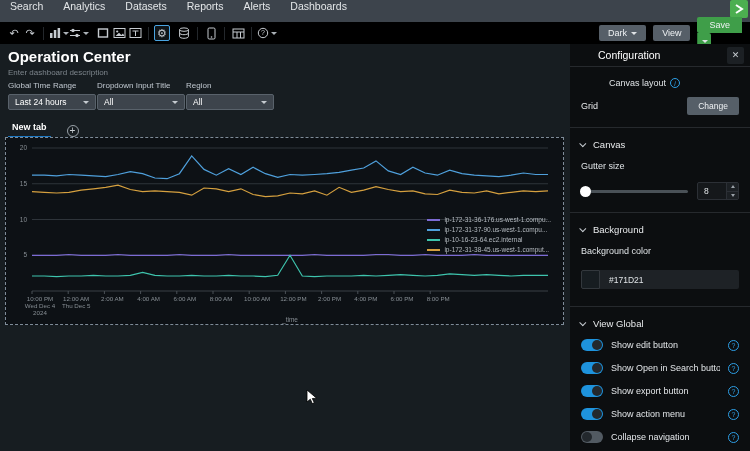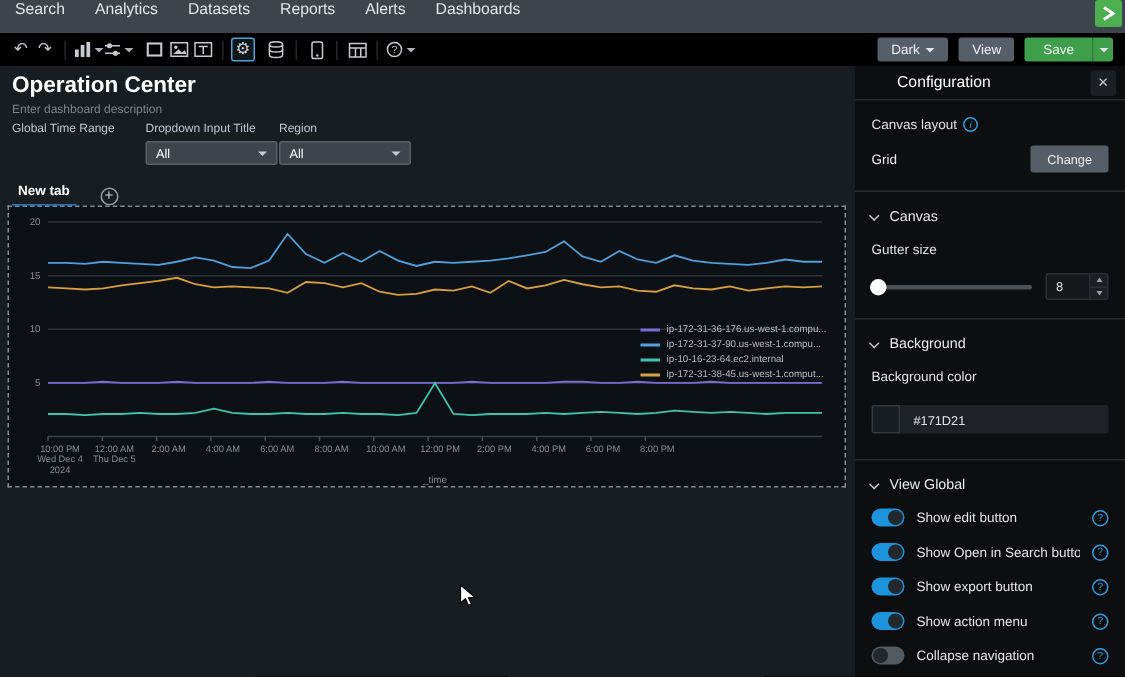"Save" .save-group { flex-direction: none -> column }
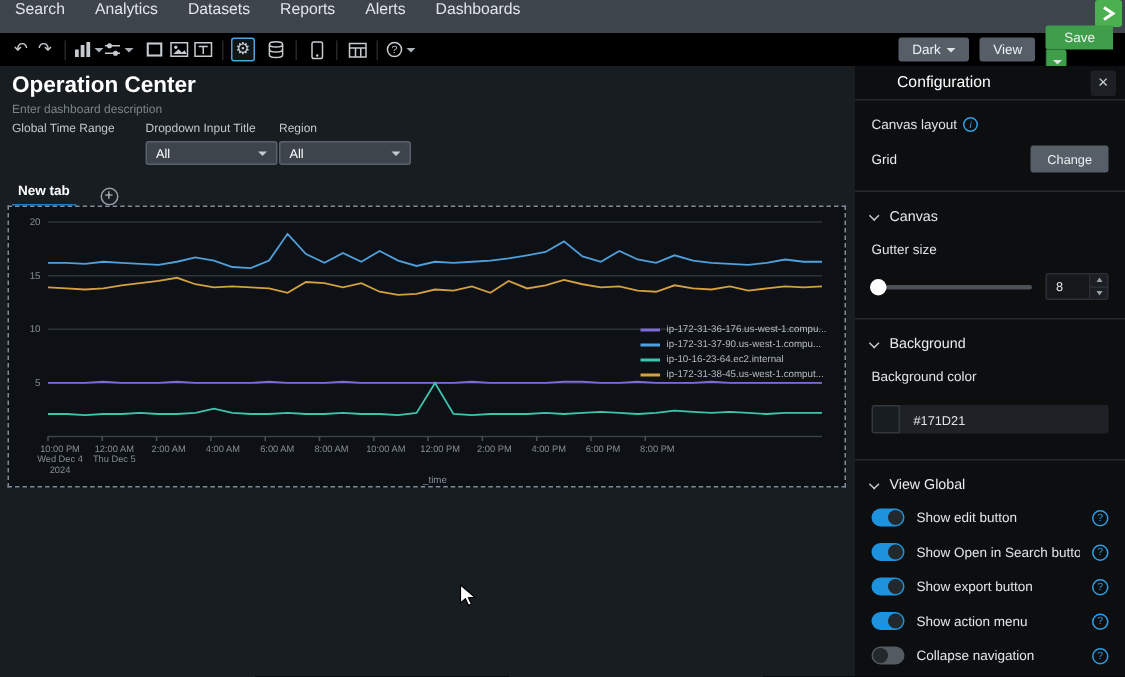"Canvas layout" .cfg-layout-label { margin-left: none -> 28px }
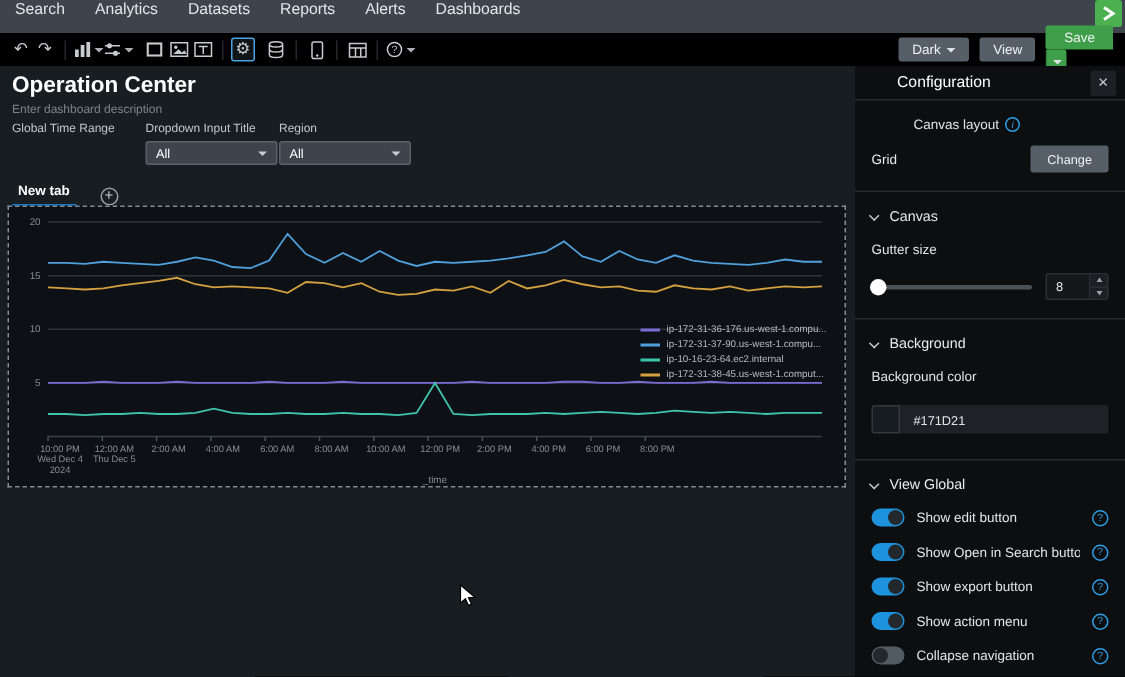"Last 24 hours" div.dropdown { html: none -> <div> <span>Last 24 hours</span> <span></span> </div> }
